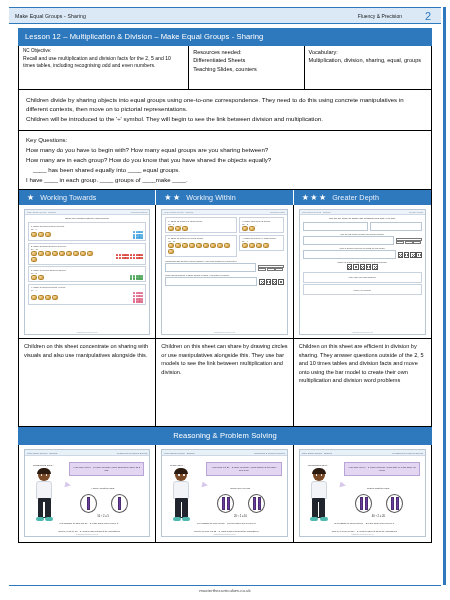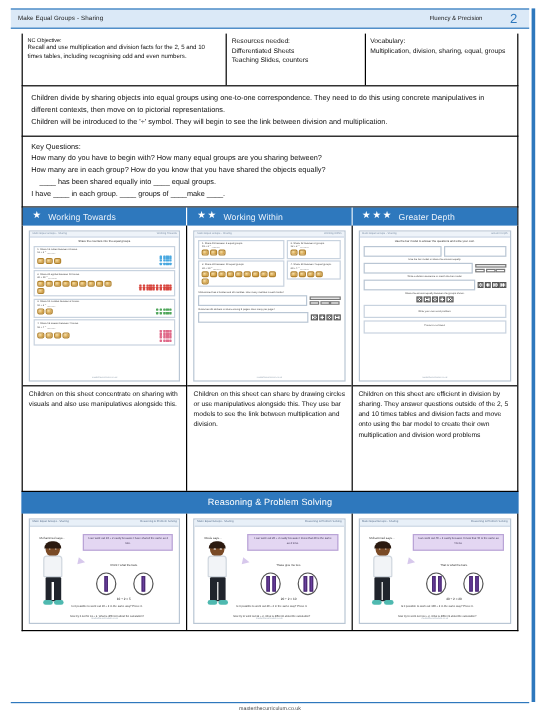"Lesson 12 – Multiplication &" div.blue-title { html: none -> <div>Lesson 12 – Multiplication &amp; Division – Make Equal Groups - Sharing</div> }
